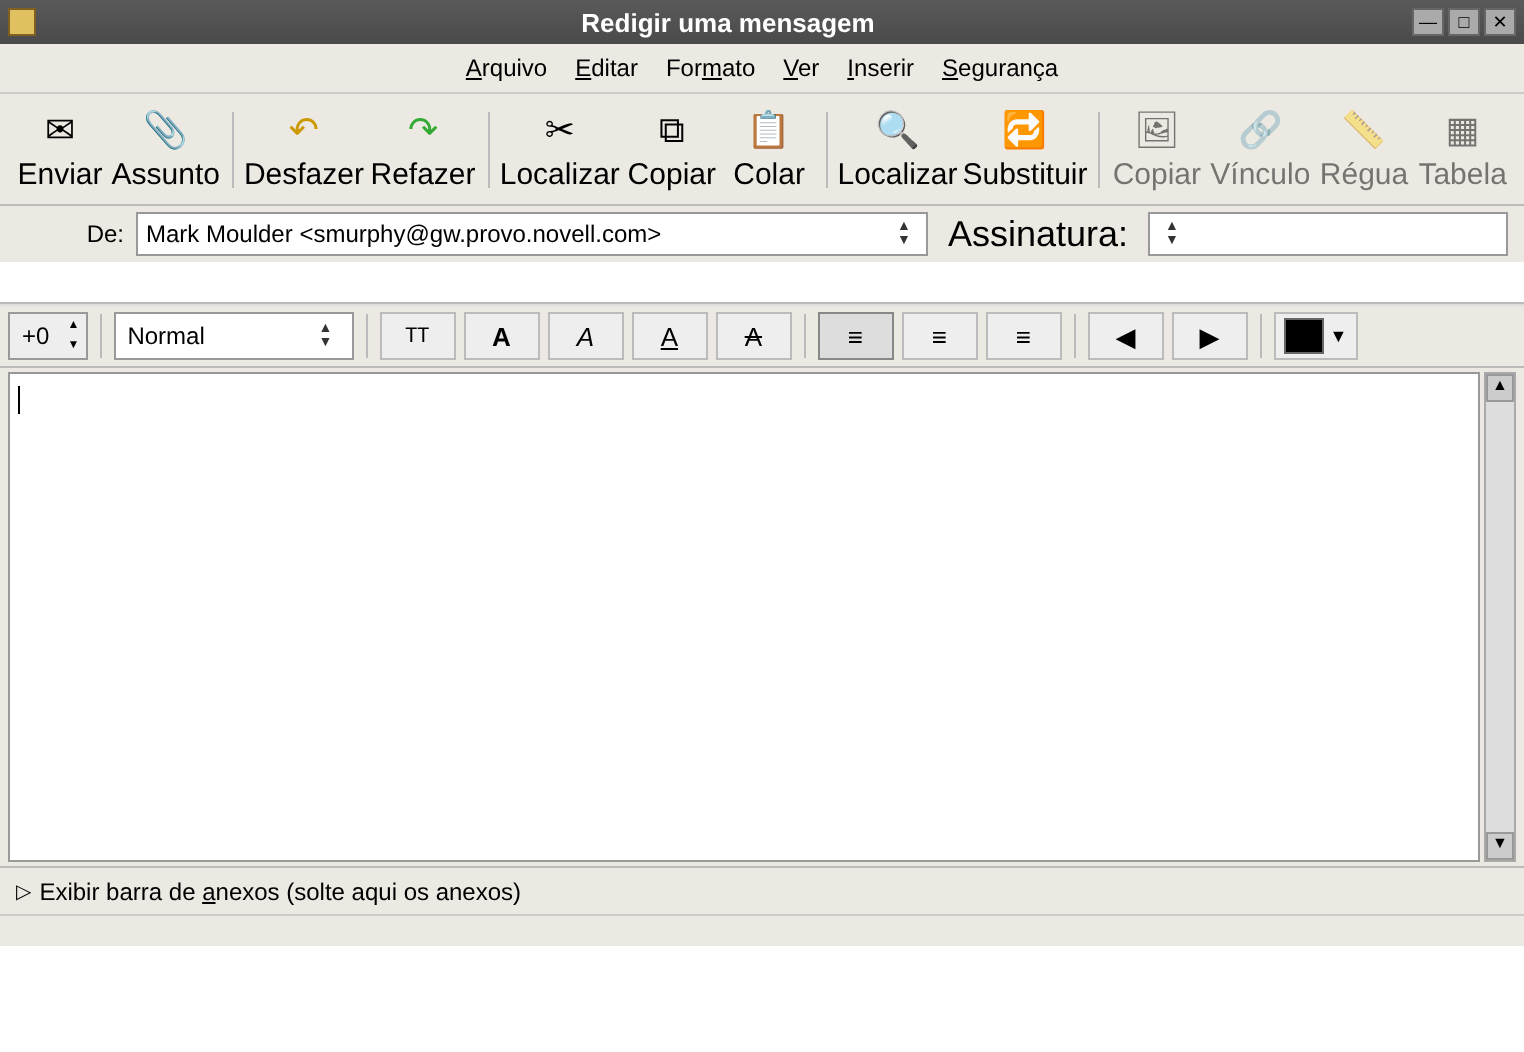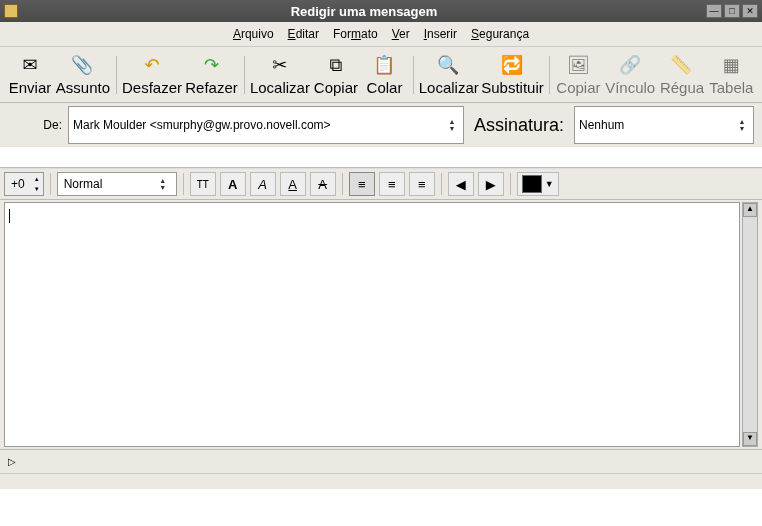"Mark Moulder" .combo { height: 38px -> 22px }
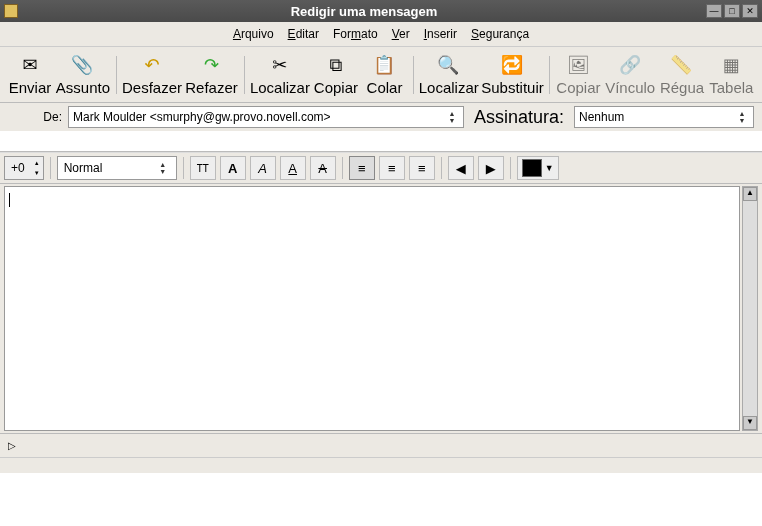"Nenhum" div.combo-text { html: <div>Nenhum</div> -> none }
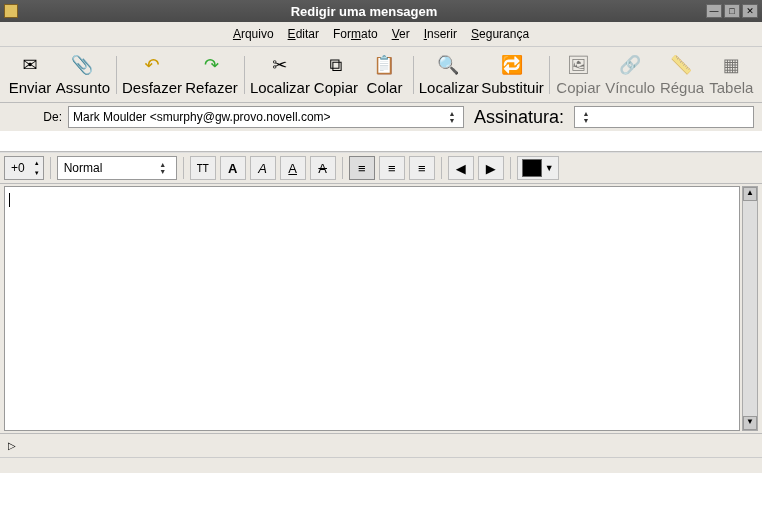"TT" .fmt-btn { width: 26px -> 38px }
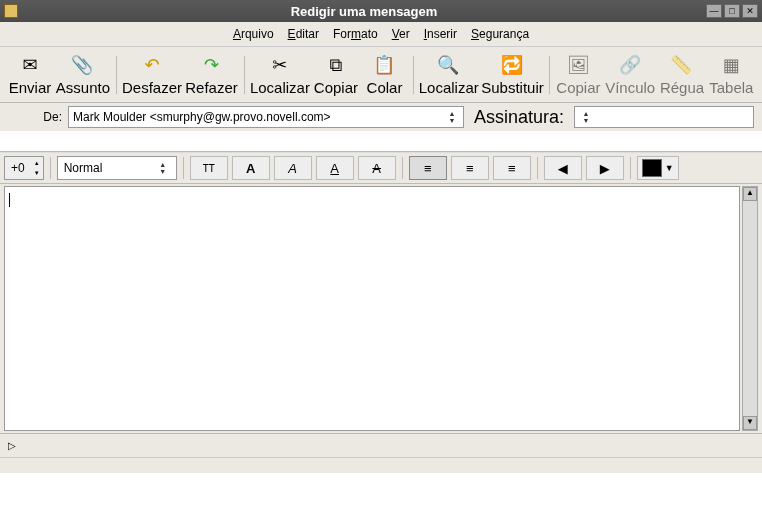"Exibir barra de anexos (solte" span { html: none -> <span>Exibir barra de <u>a</u>nexos (solte aqui os anexos)</span> }
